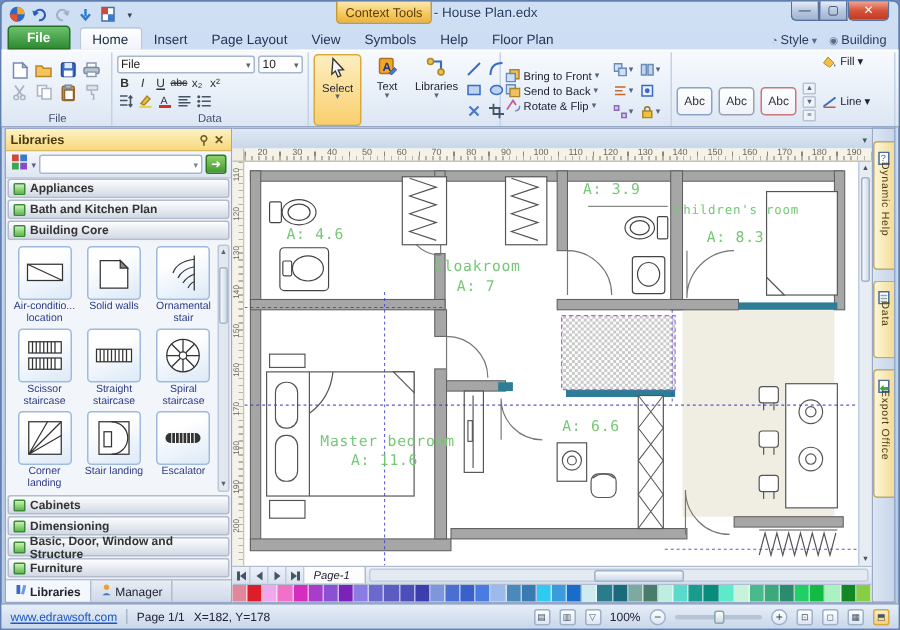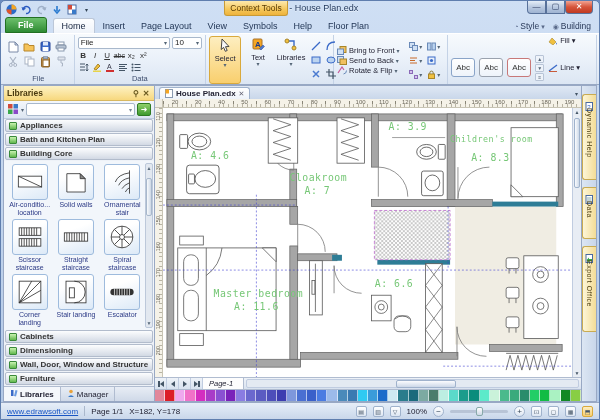"House Plan.edx" div.doctab { html: <div> <svg> <rect></rect> <rect></rect> </svg> <span>House Plan.edx</span> <span>✕</span> </div> -> none }
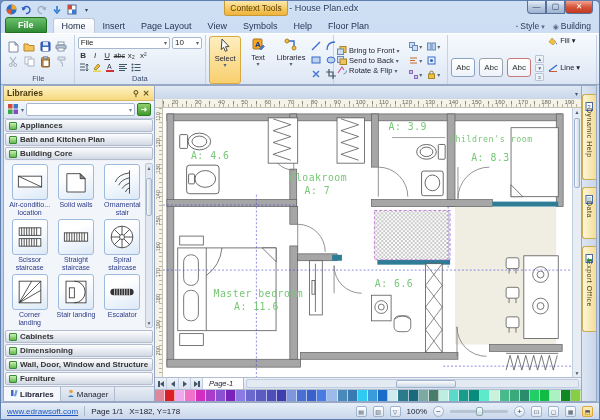"Wall, Door, Window and Structure" span { text: Wall -> Basic }
